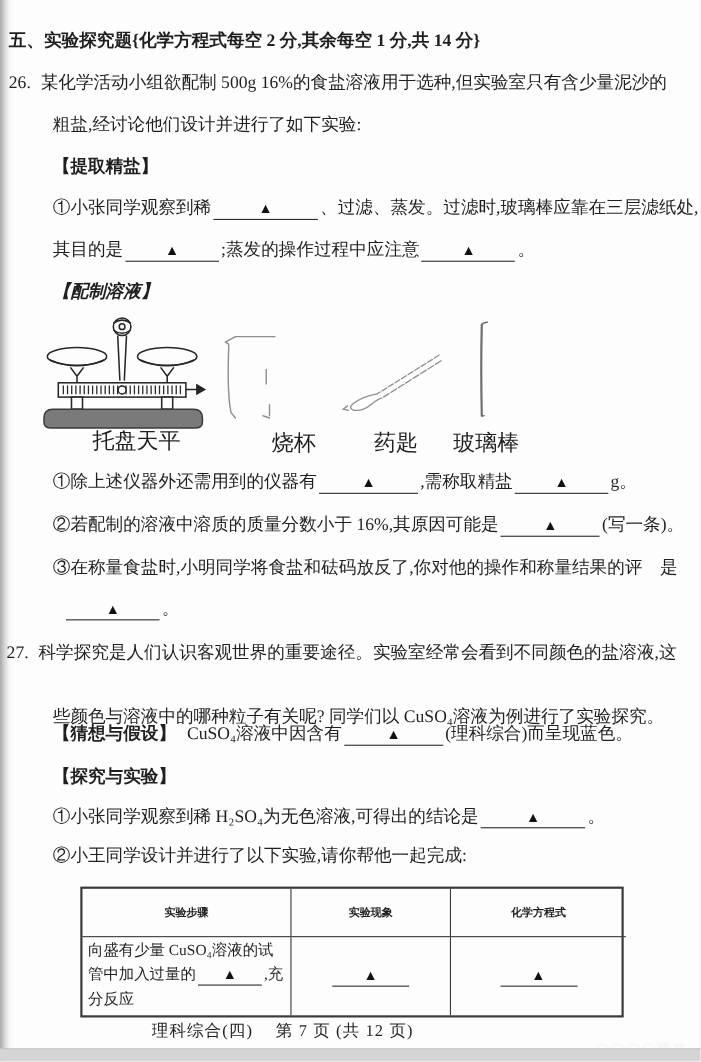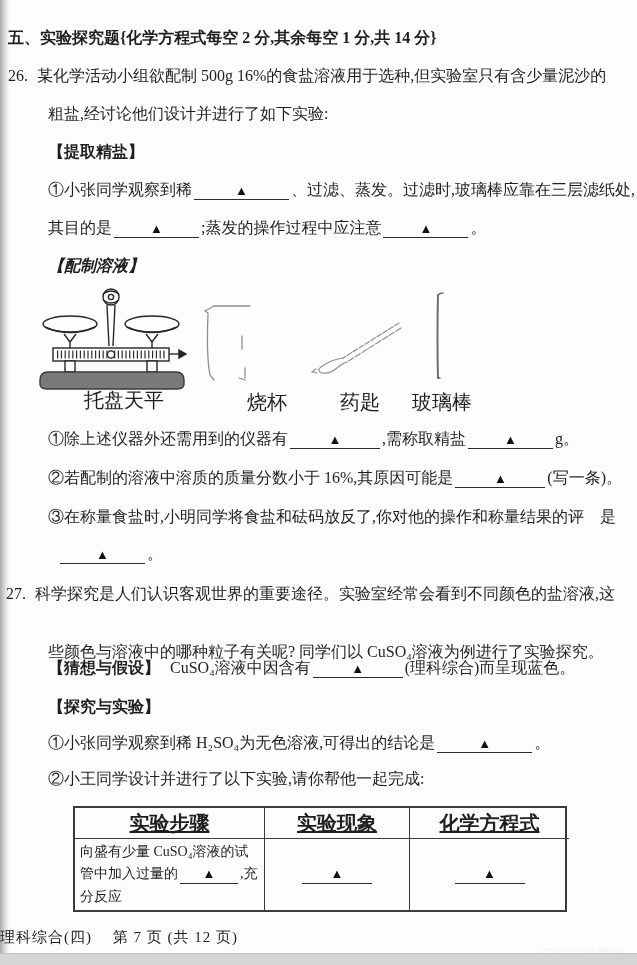"实验步骤" .exam-table .head { font-size: 20px -> 10px; height: 31px -> 44px; text-decoration: underline -> none }
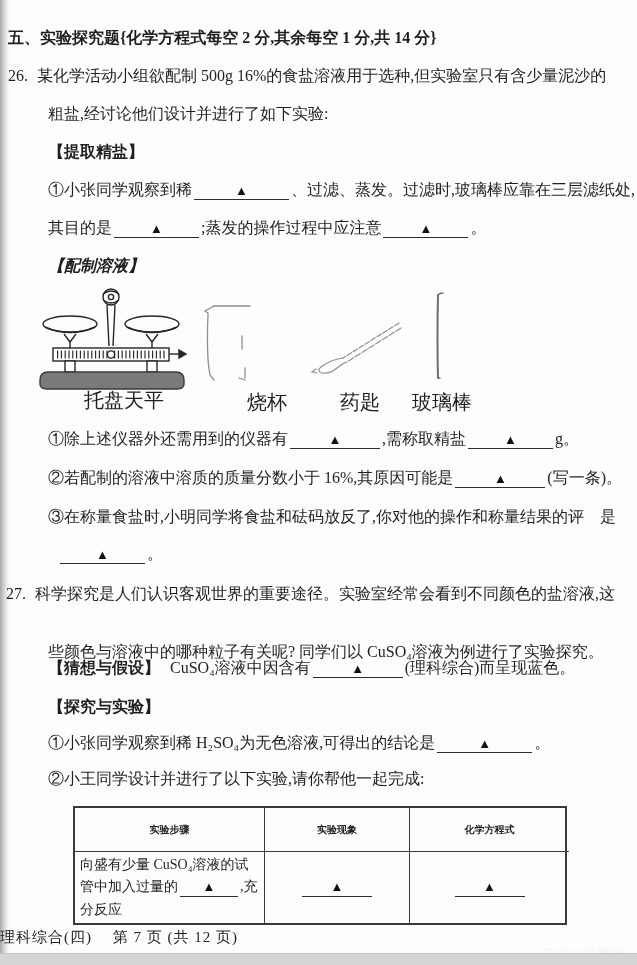"理科综合(四) 第 7 页 (共" .footer { text-align: left -> center }
